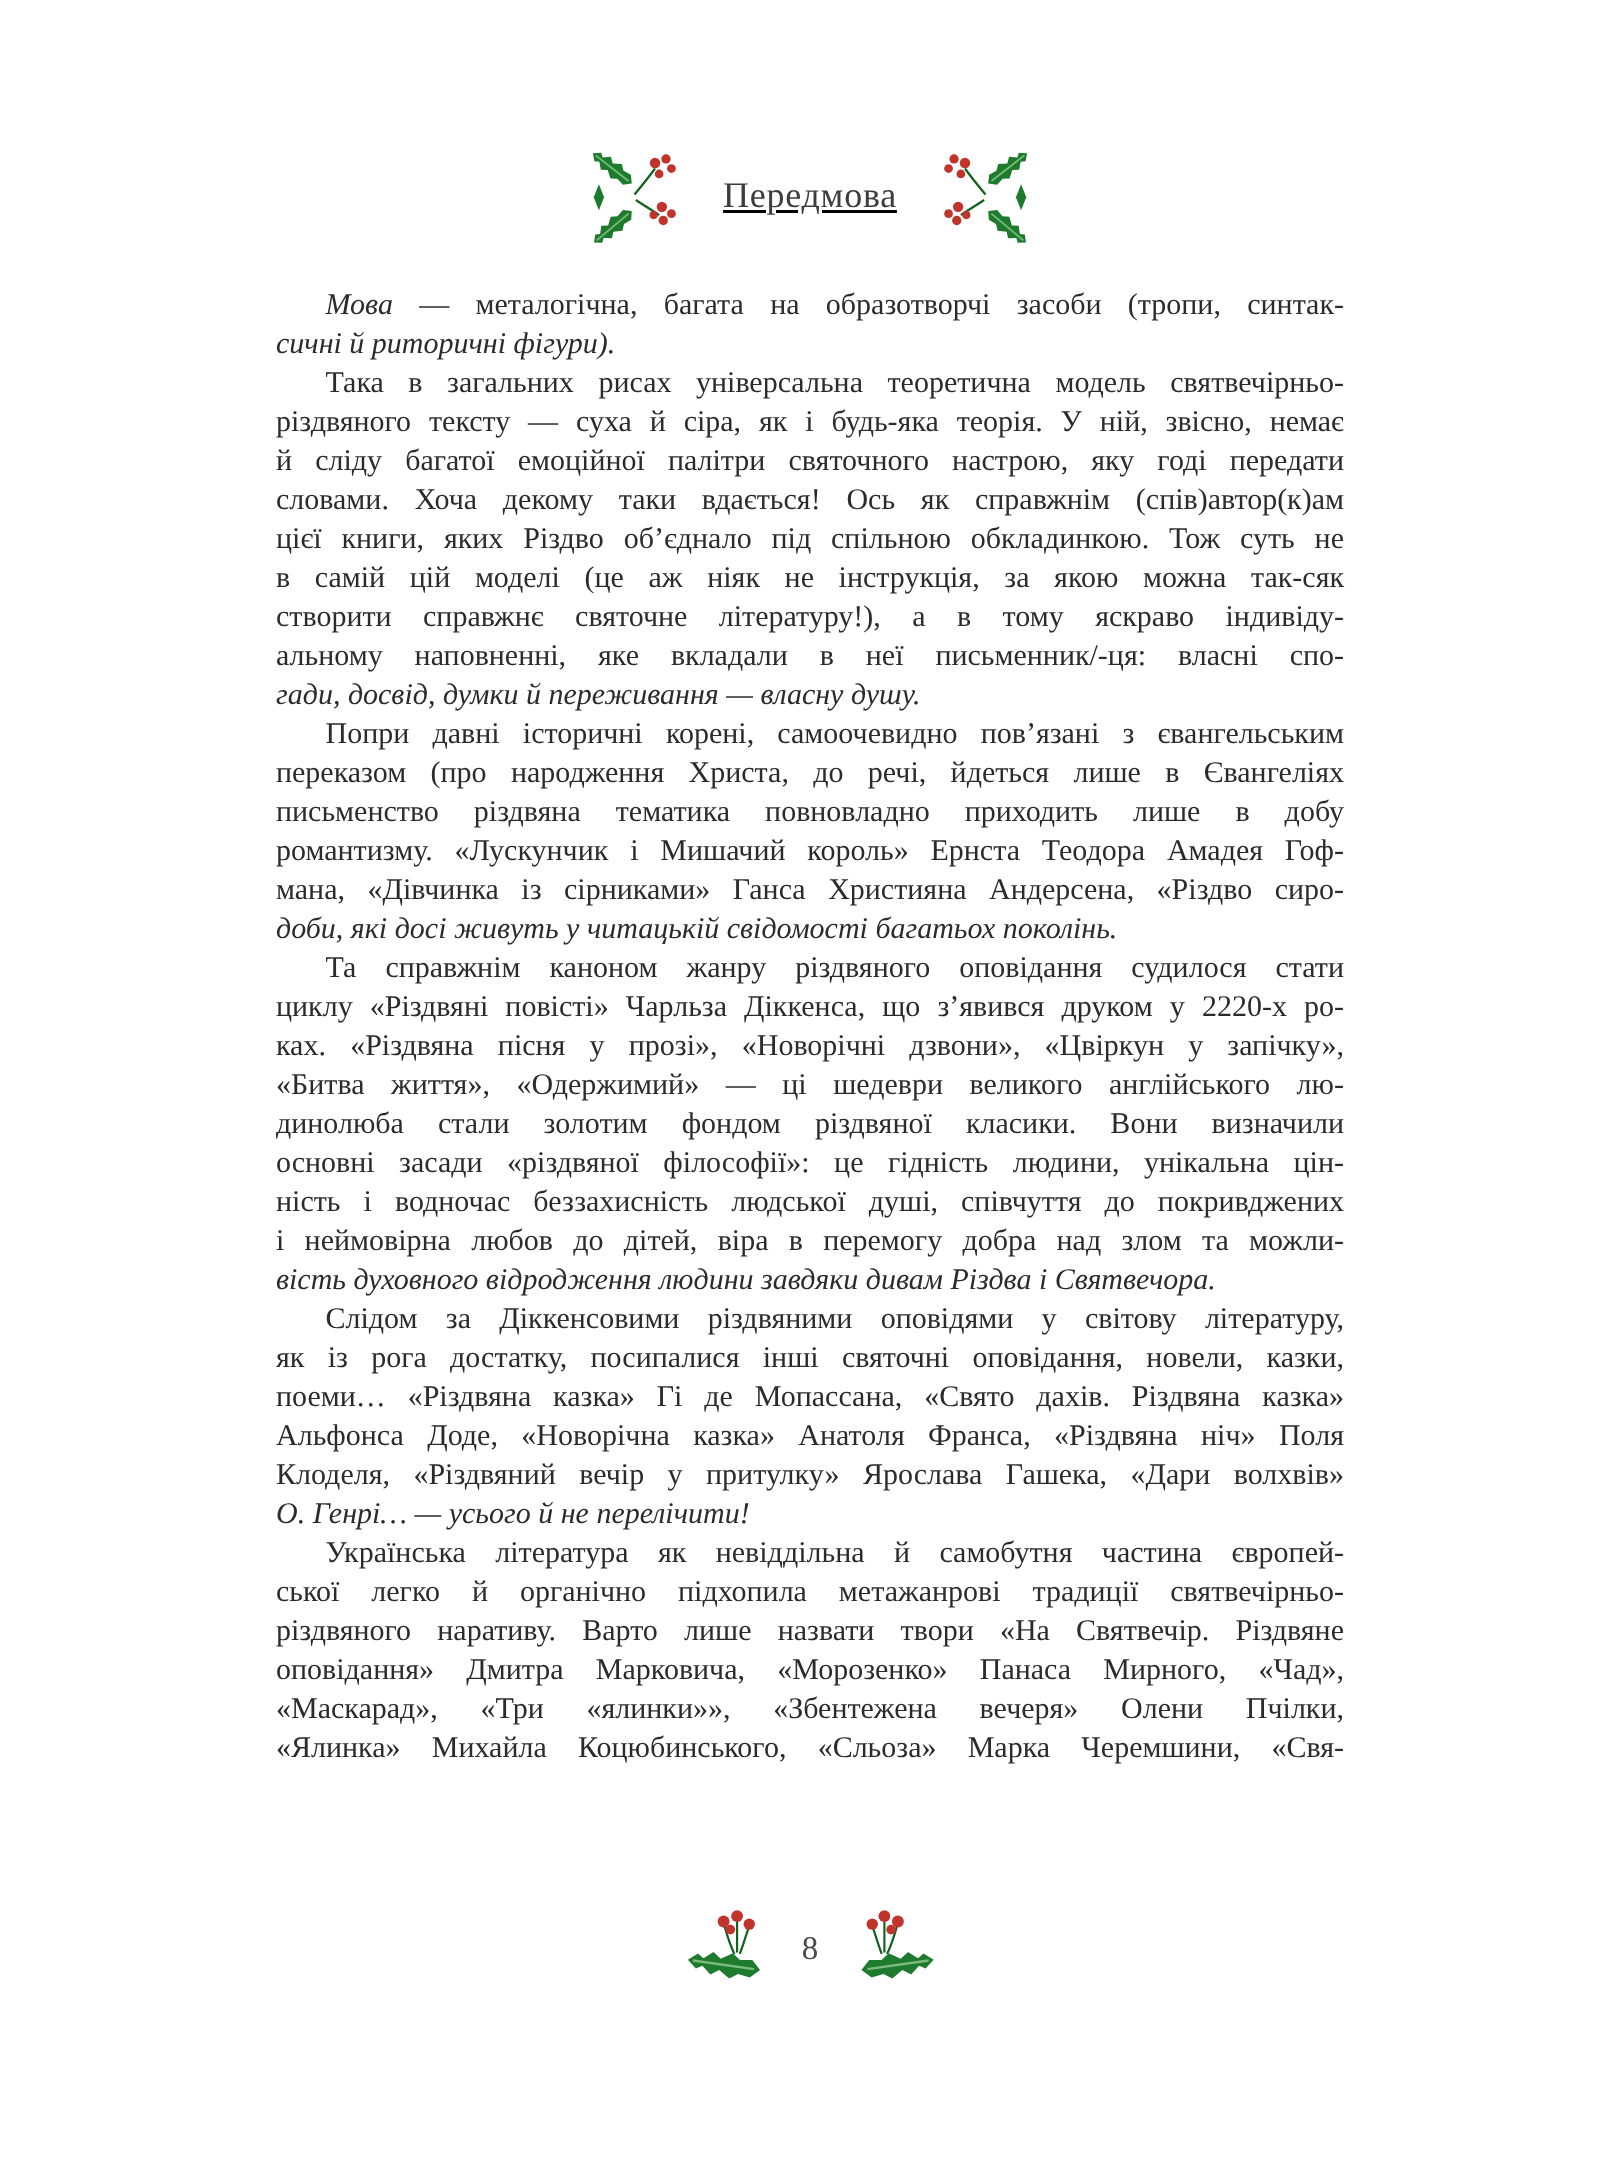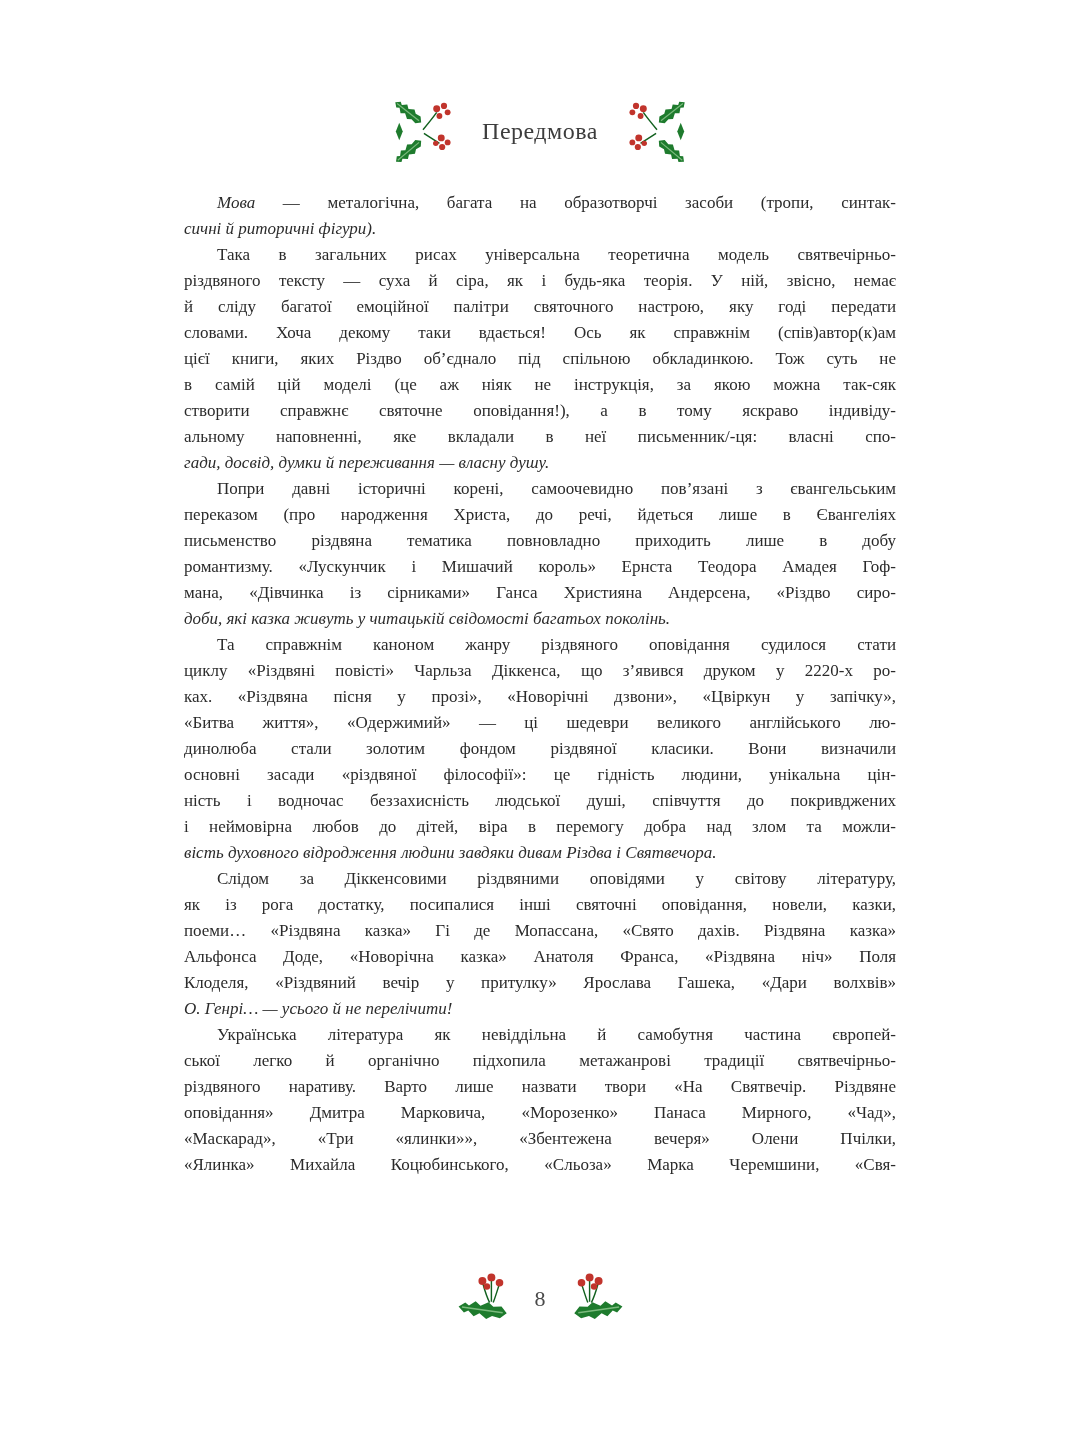"Передмова" .chapter-header { text-decoration: none -> underline }
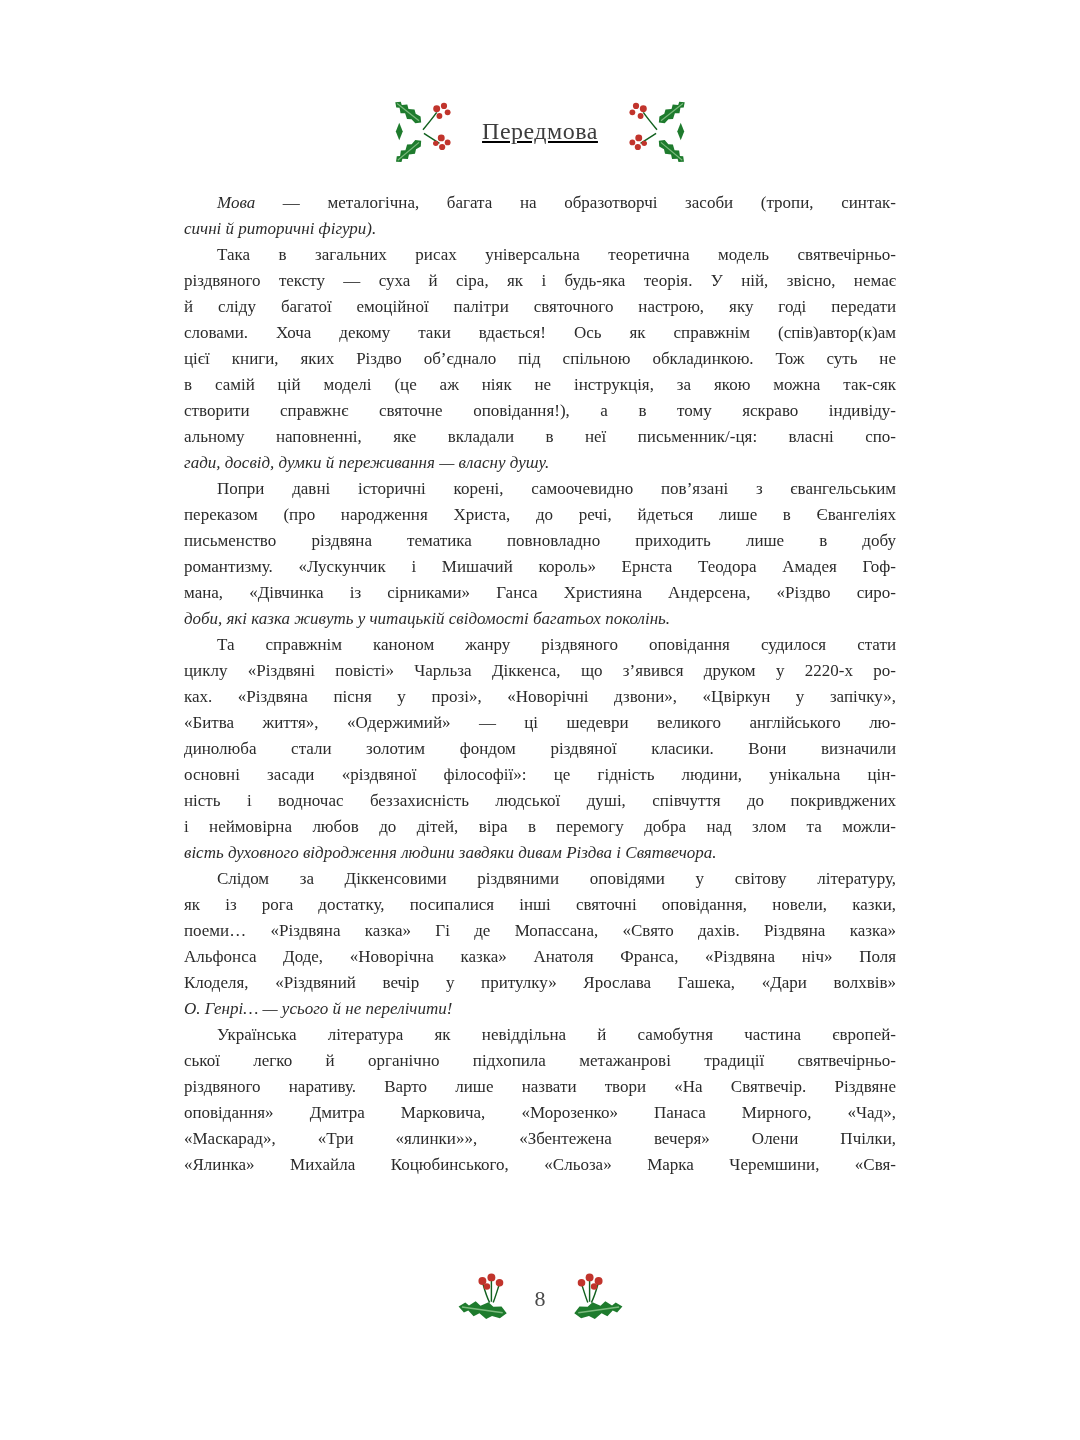"Мова — металогічна, багата на" .body-text { font-size: 17px -> 20px }
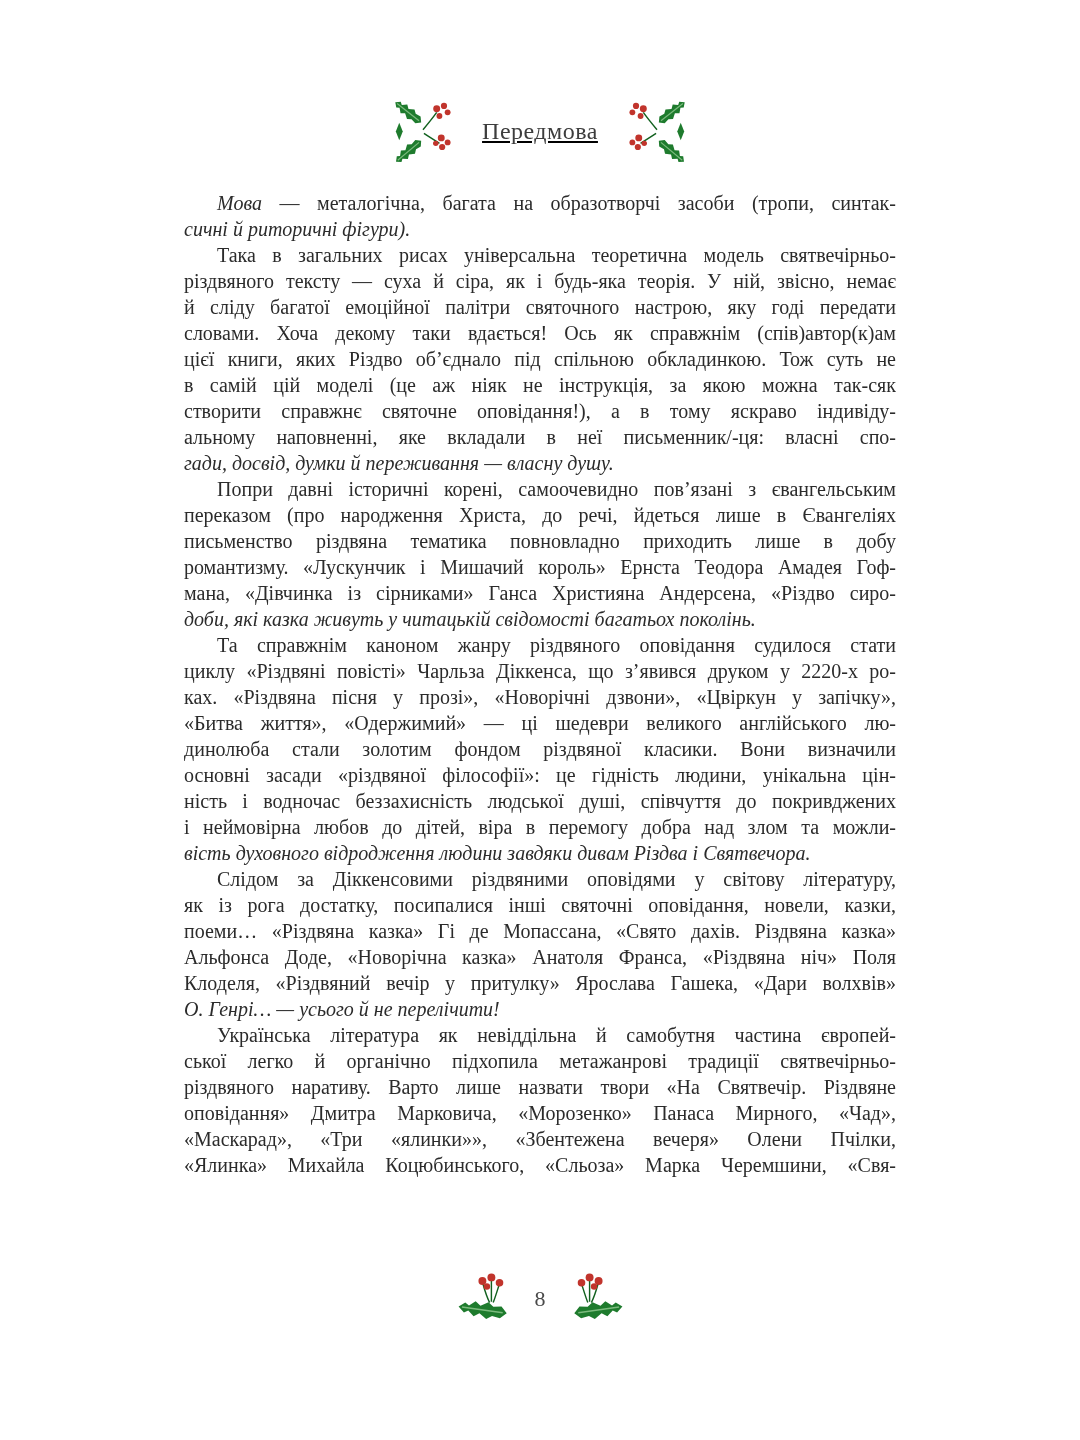"створити справжнє святочне оповідання!)," div.line { text: оповідання -> літературу }
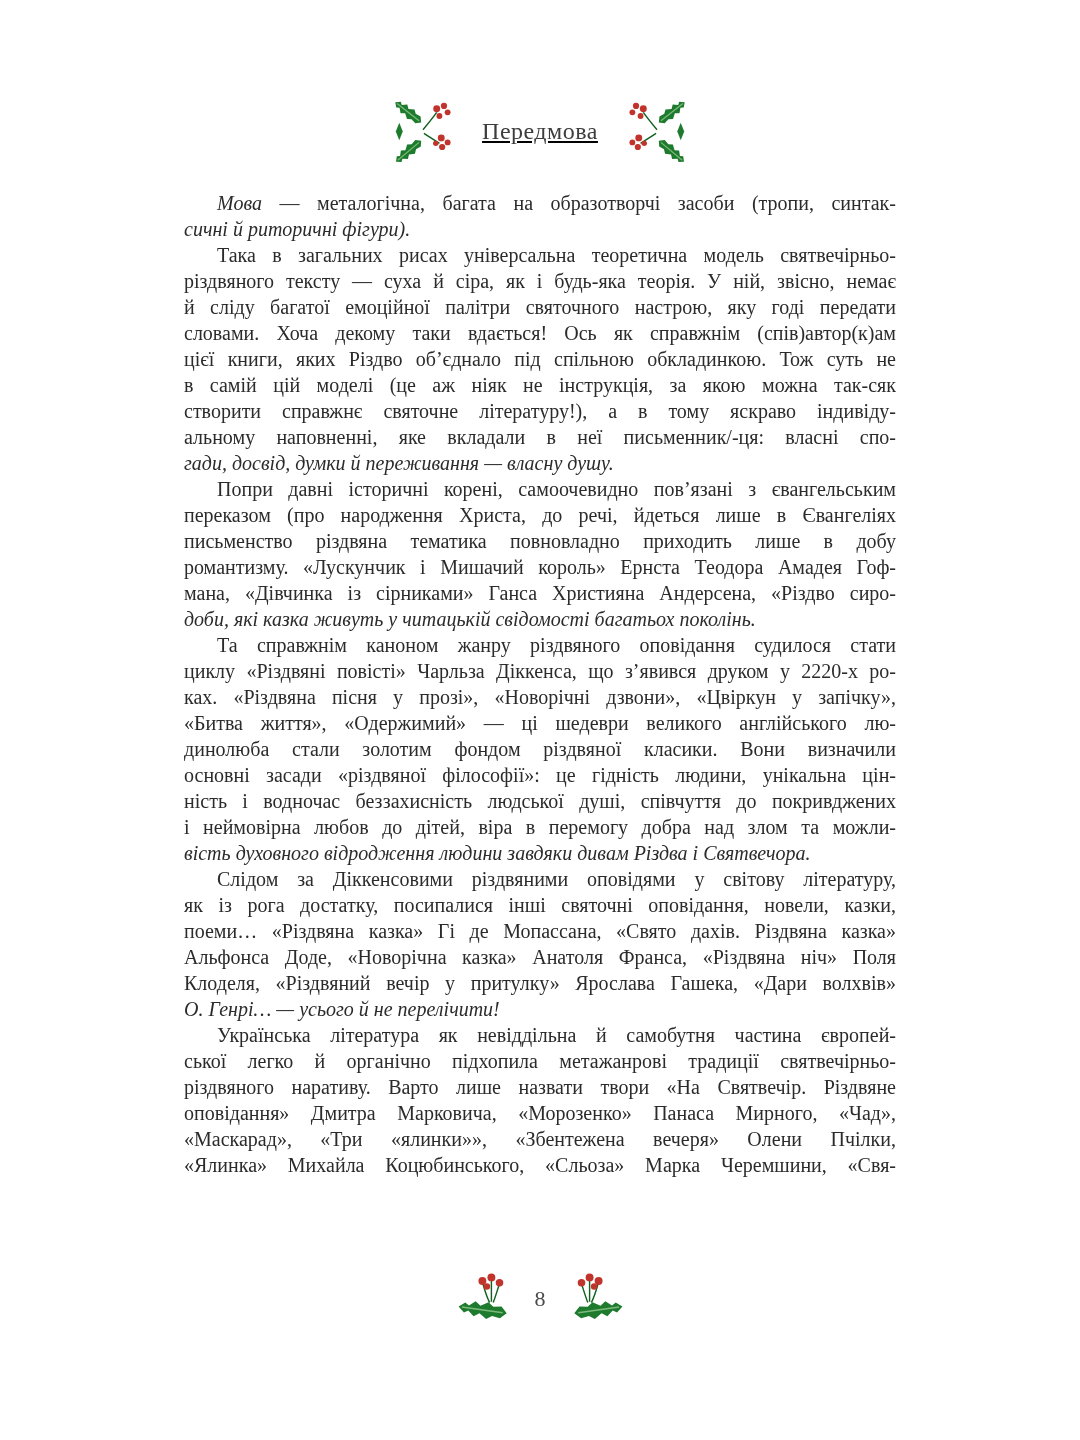"доби, які казка живуть у" div.line { text: казка -> досі }
